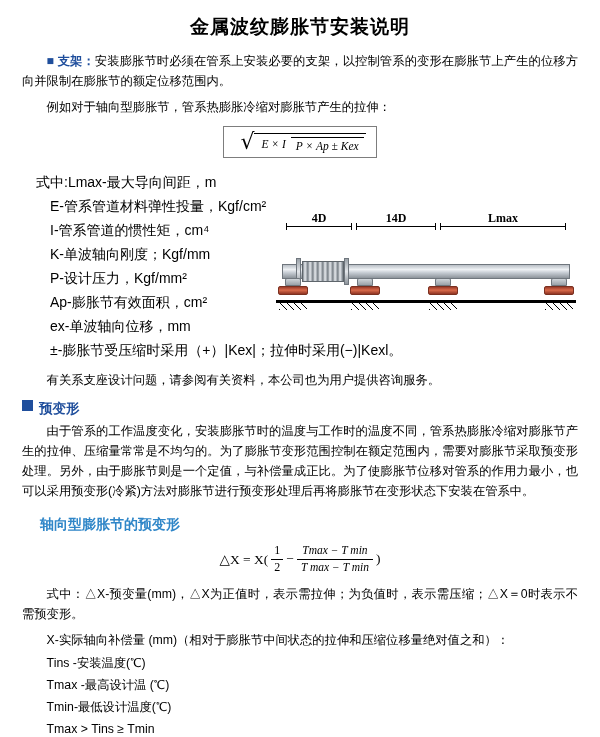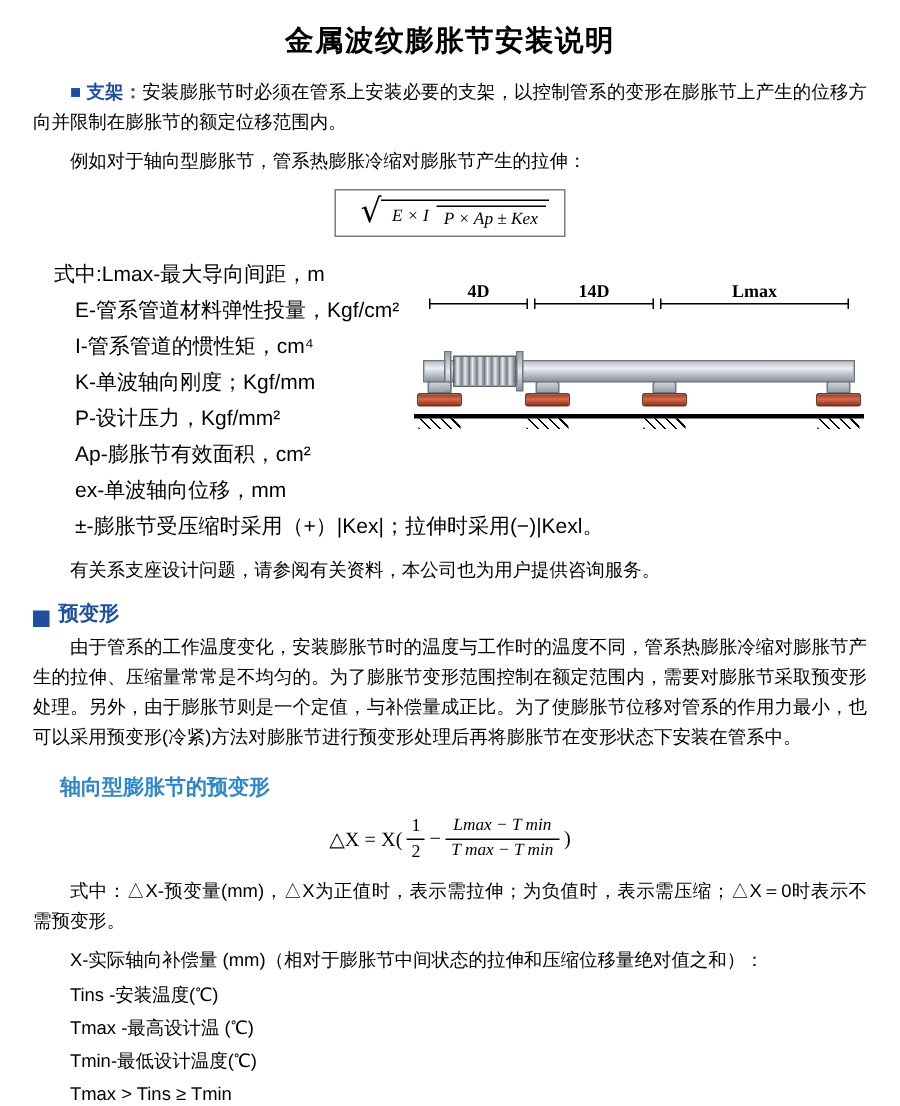"4D" .figure { margin-top: none -> 24px }
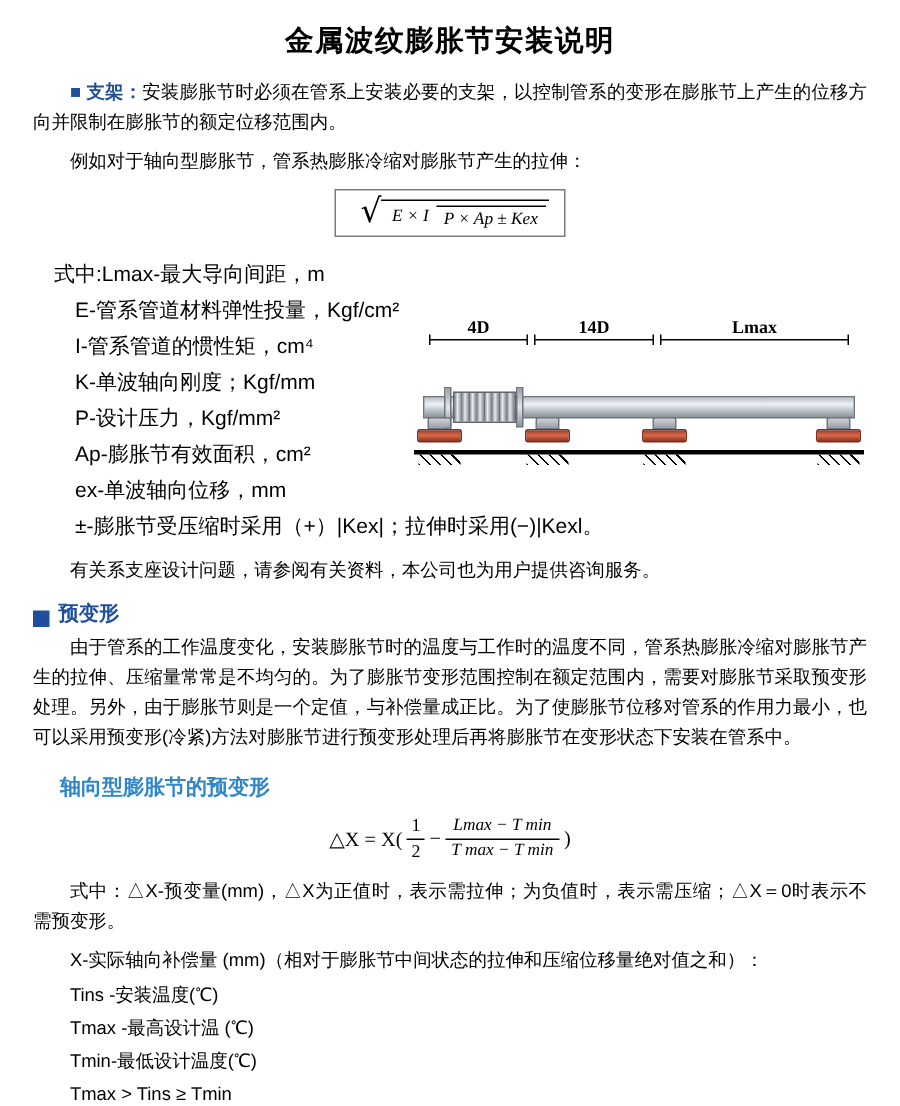"预变形" .sec-head { align-items: flex-end -> flex-start }
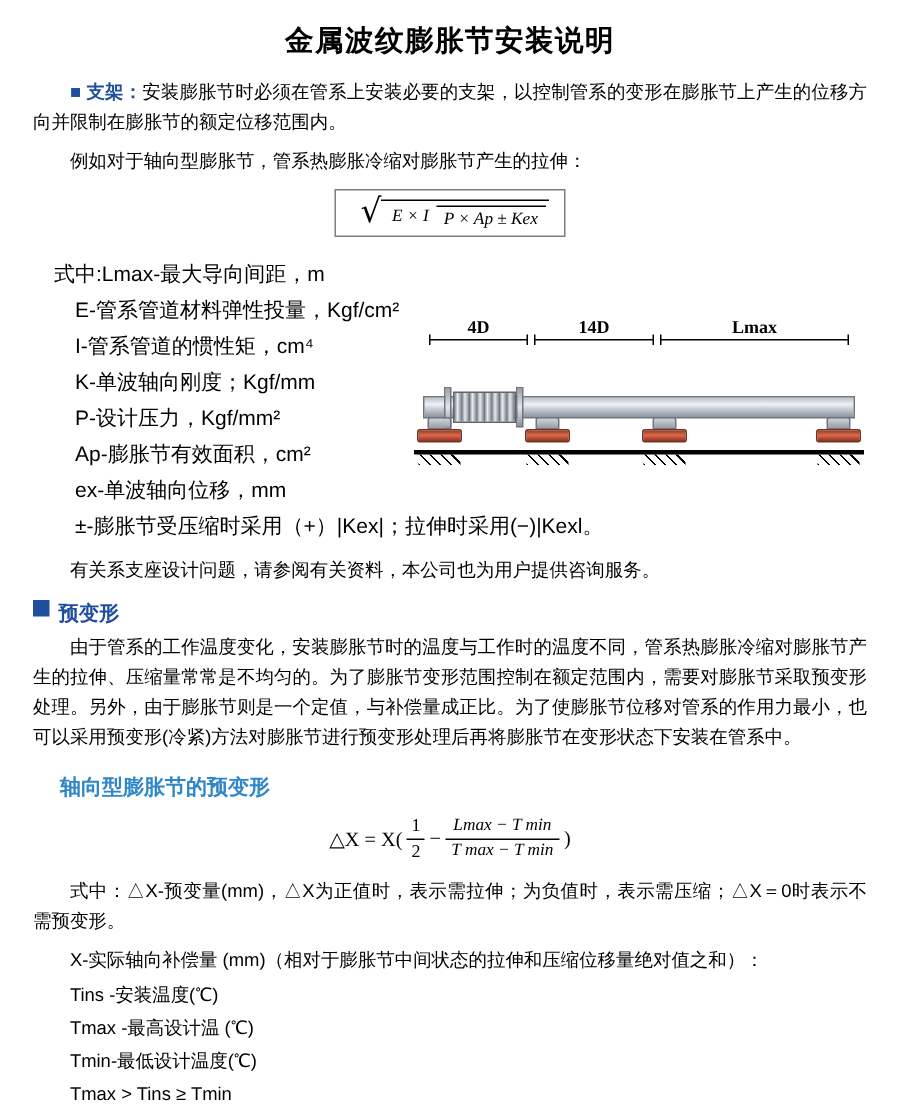"Lmax − T min" span.num { text: Lmax -> Tmax }
